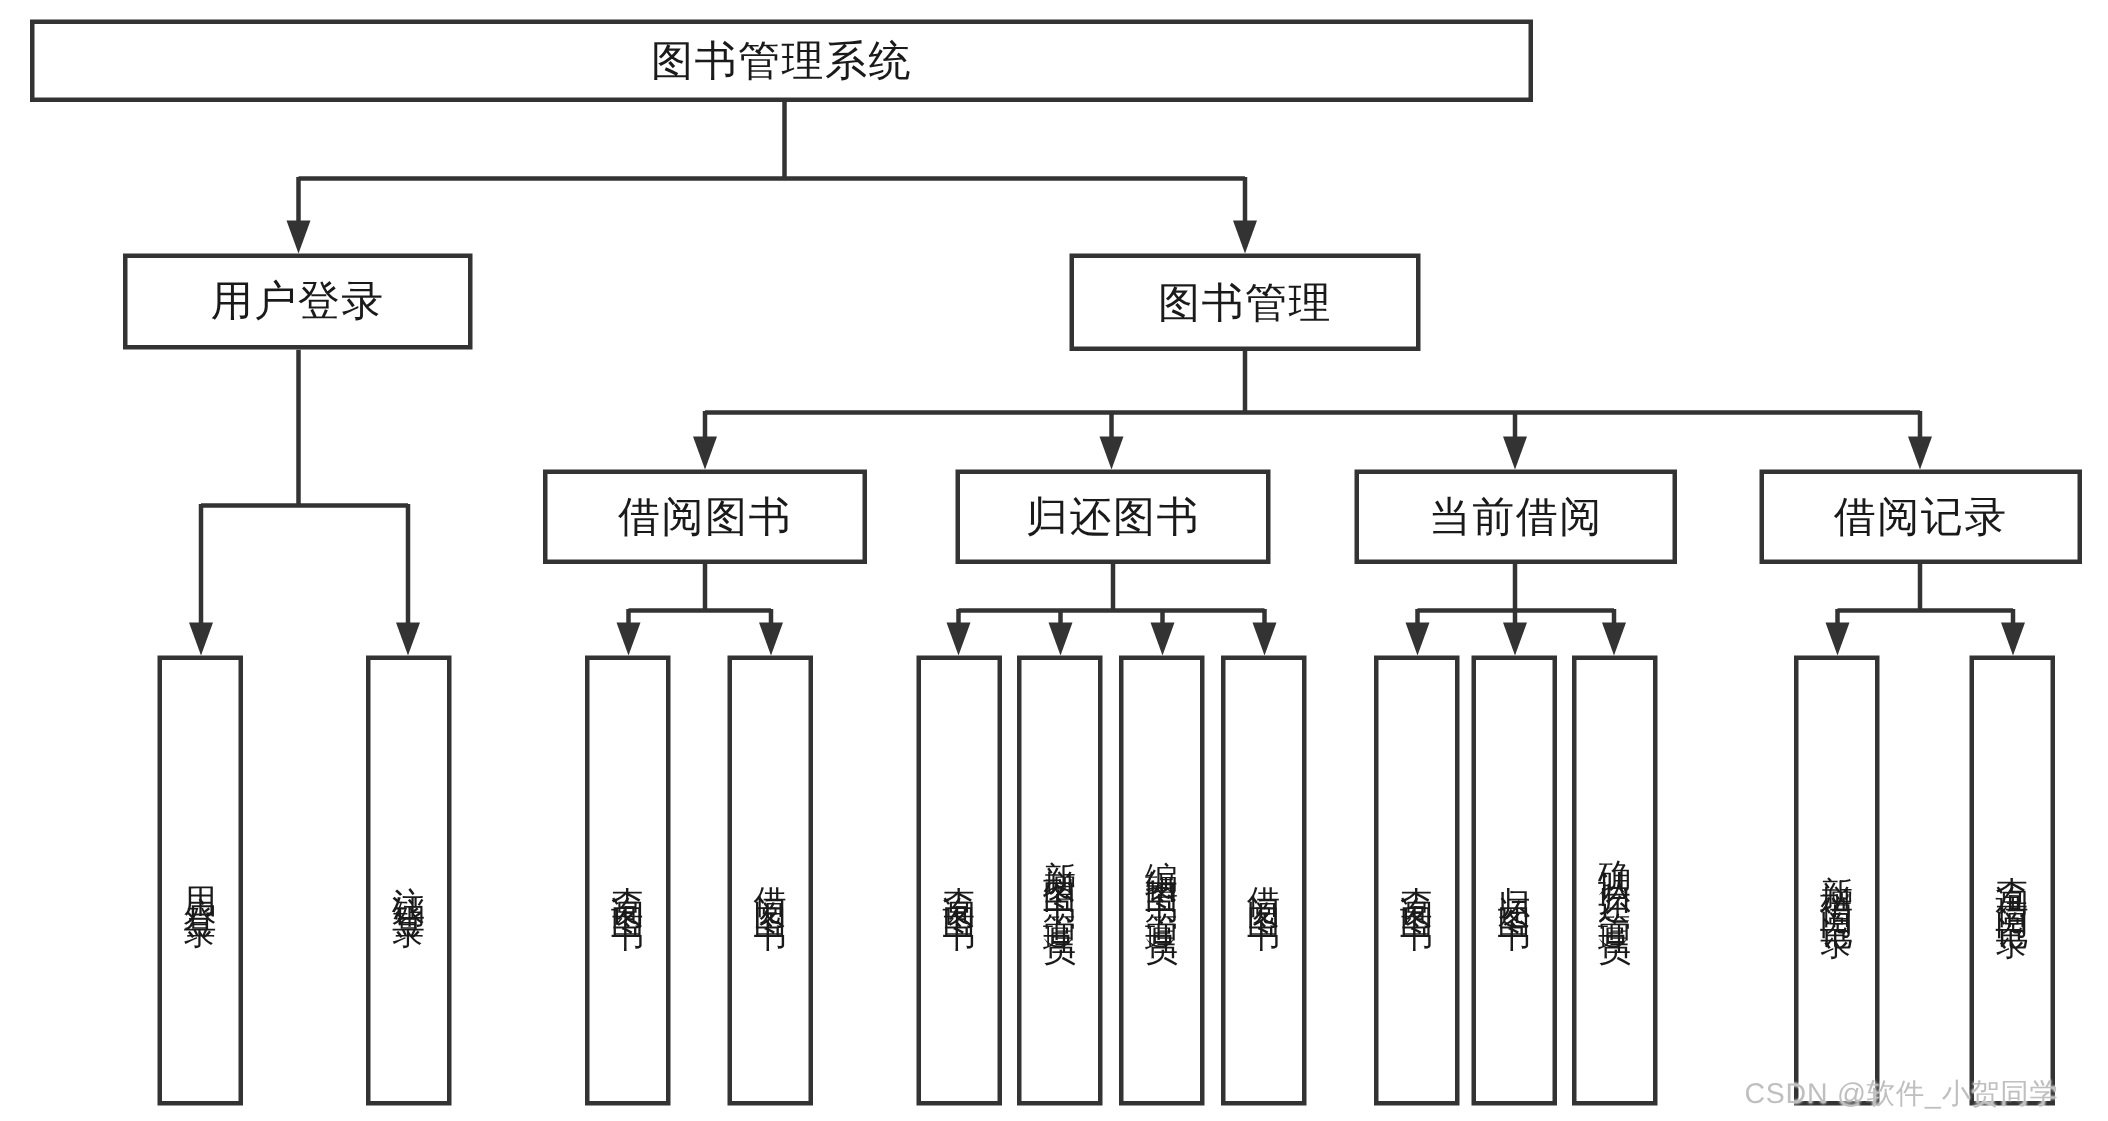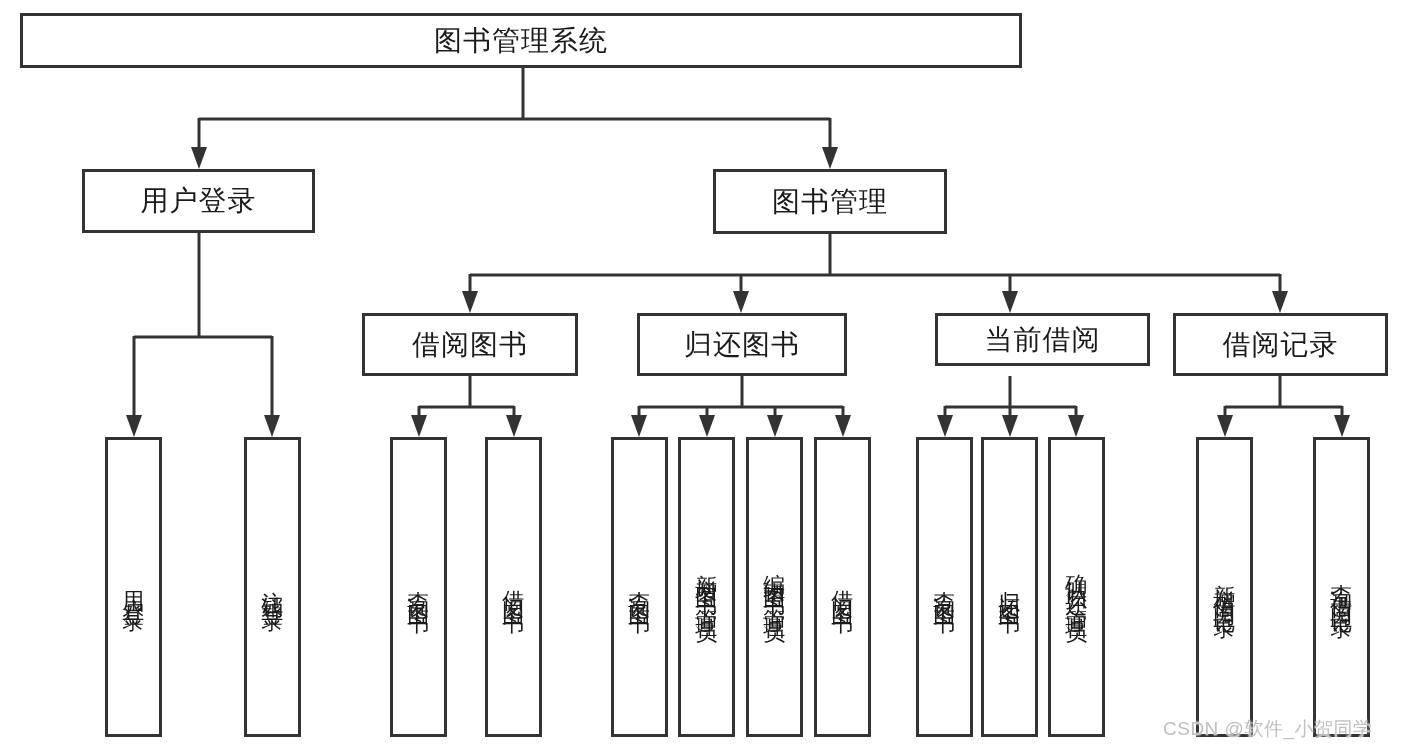"当前借阅" div.node { height: 53px -> 63px; left: 935px -> 903px }
